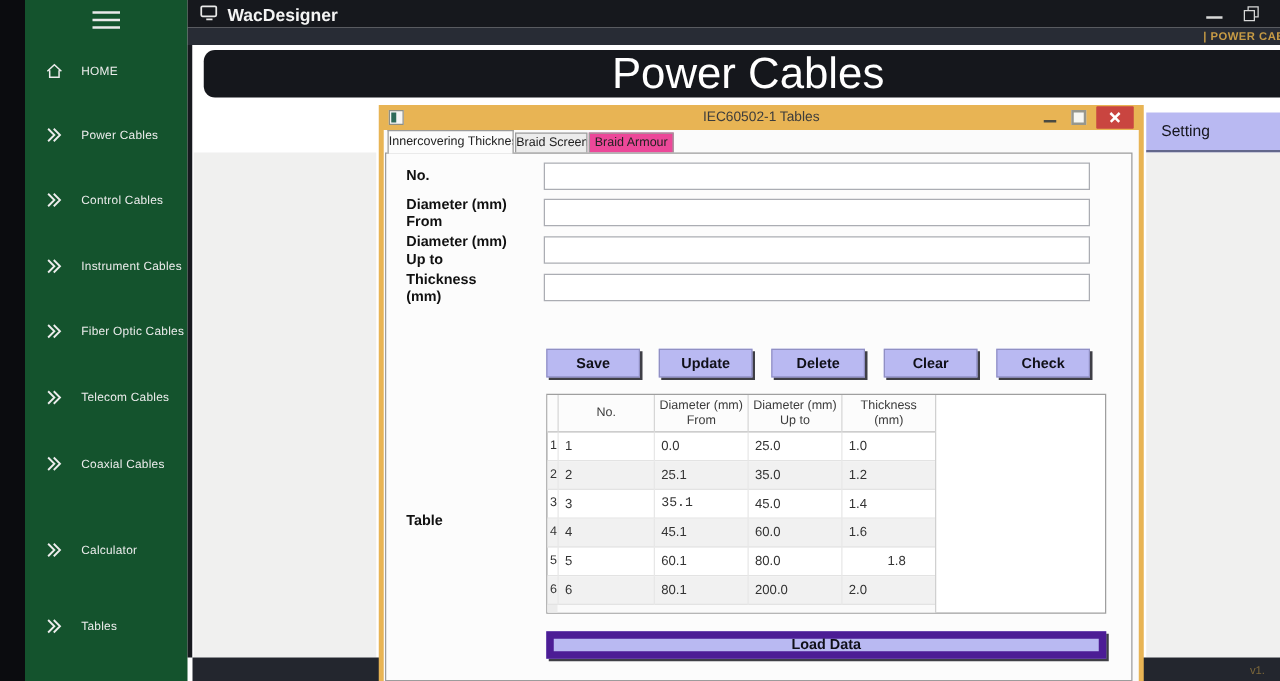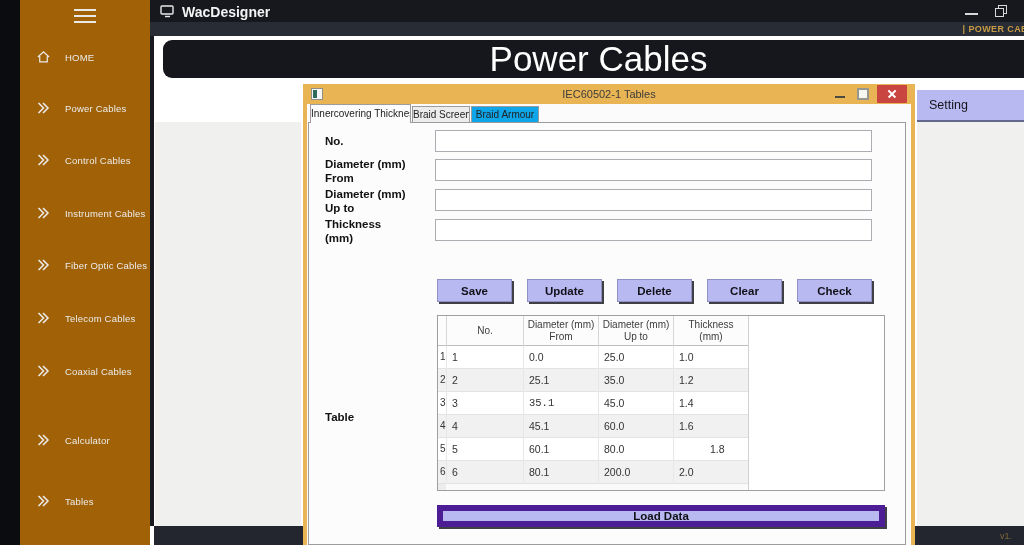"HOME" .sidebar { background: #a16207 -> #14532d }
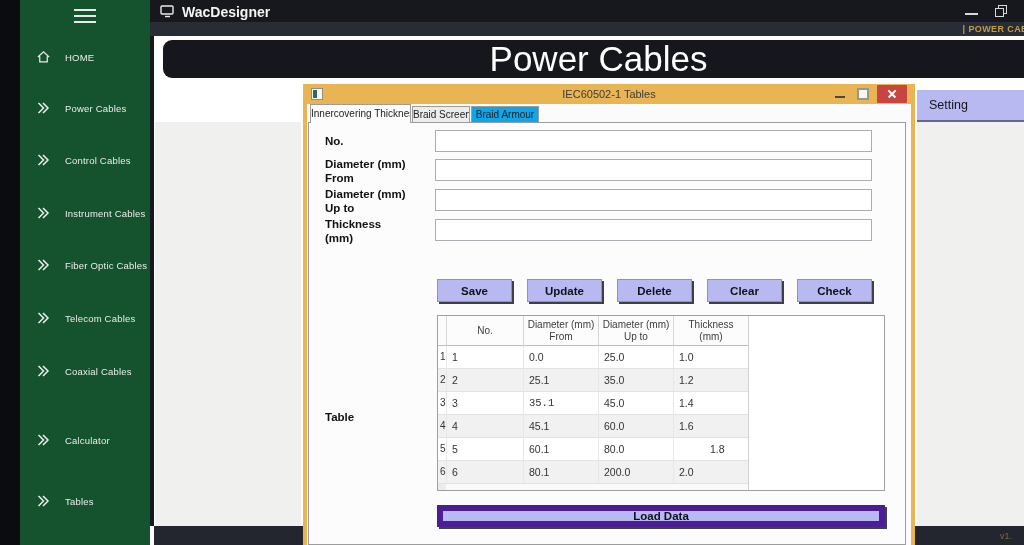"Braid Armour" .tab.t3 { background: #0ea5e9 -> #ec4899 }
